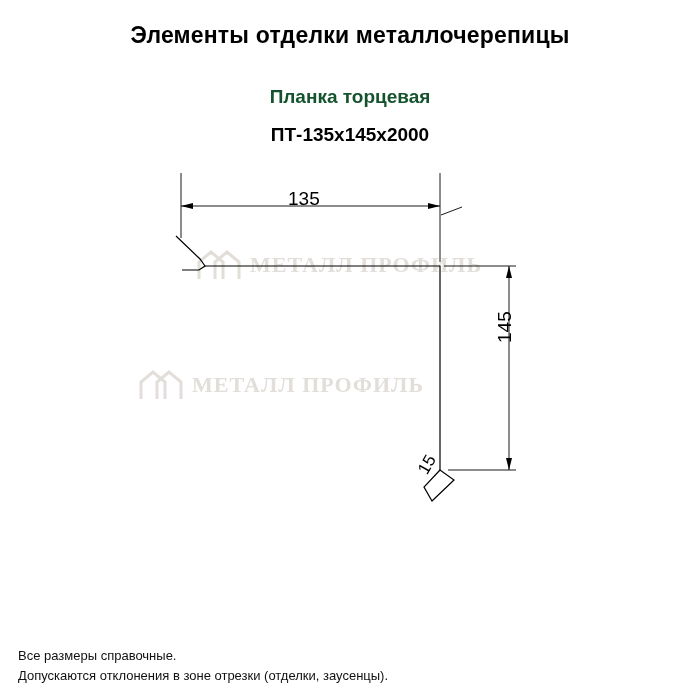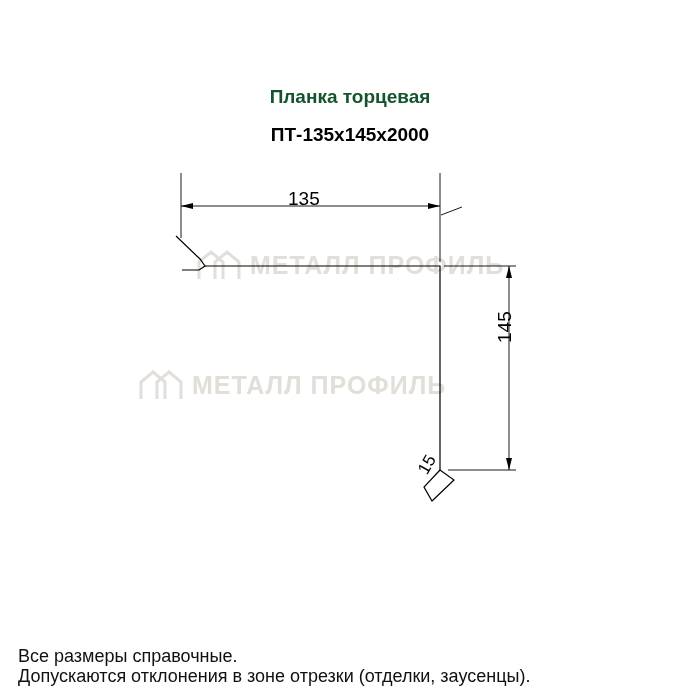"Элементы отделки металлочерепицы" div.title-main { html: none -> <div>Элементы отделки металлочерепицы</div> }
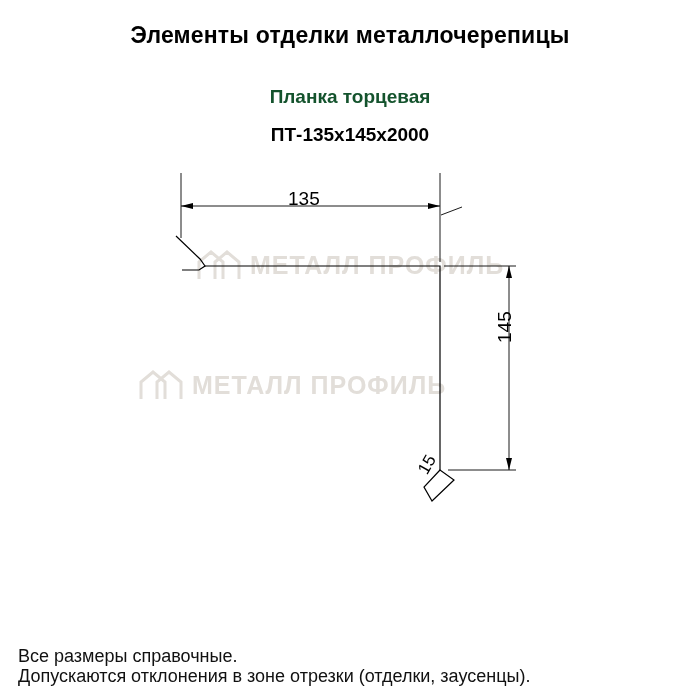"МЕТАЛЛ ПРОФИЛЬ" .wm-text { font-family: Liberation Sans, sans-serif -> Liberation Serif, serif; font-size: 25px -> 22px }
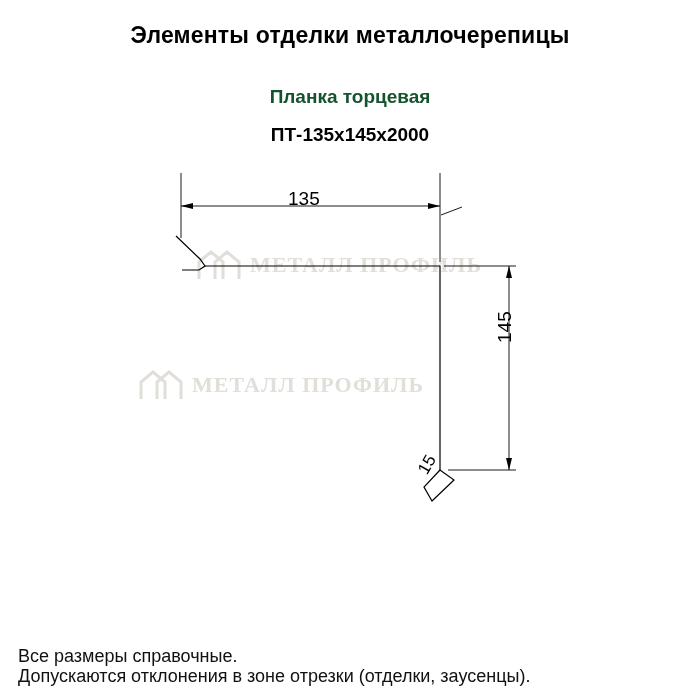"Все размеры справочные." .footer { font-size: 18px -> 13px }
